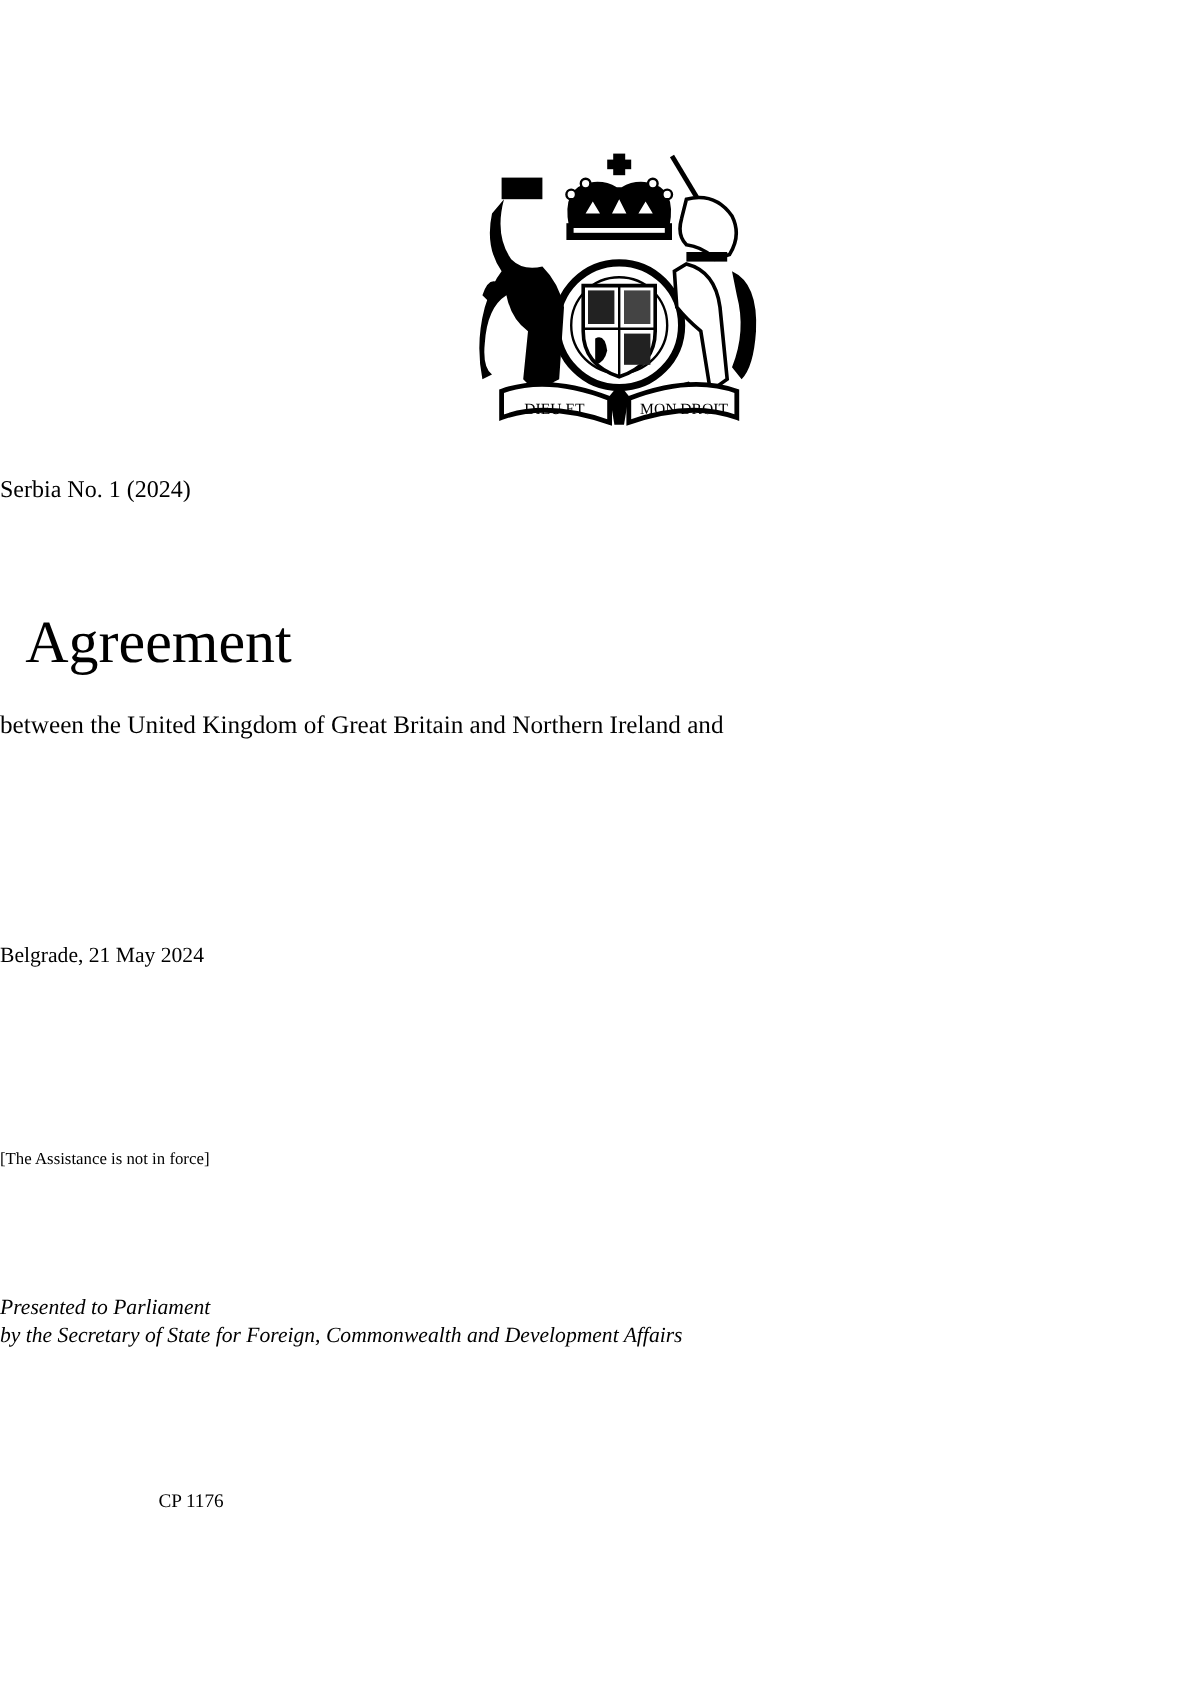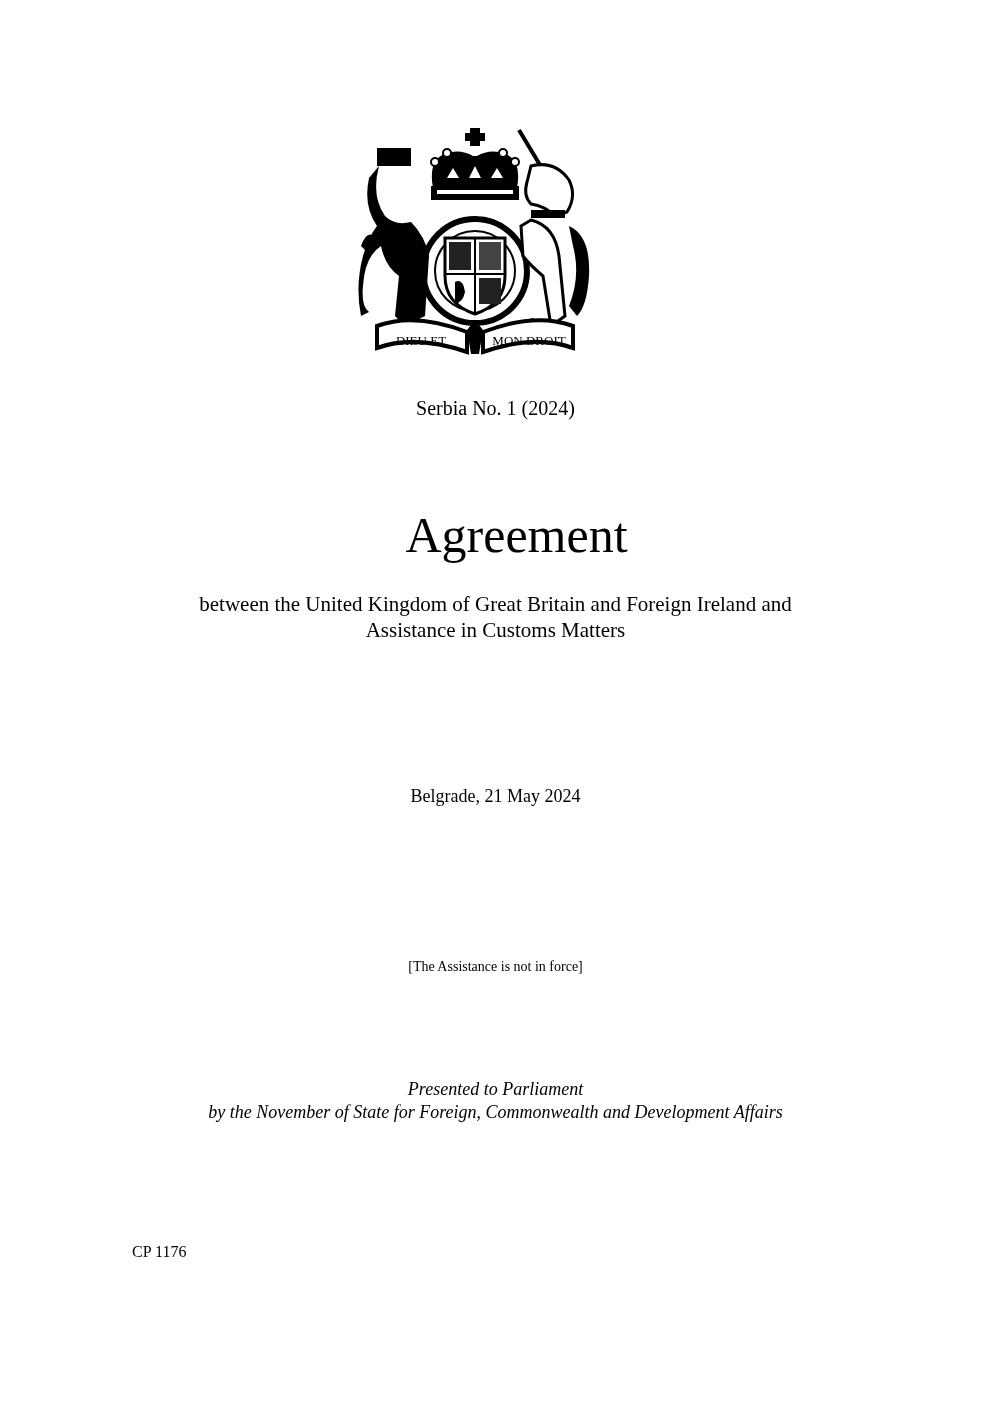"DIEU ET" #crest { left: 355px -> 396px }
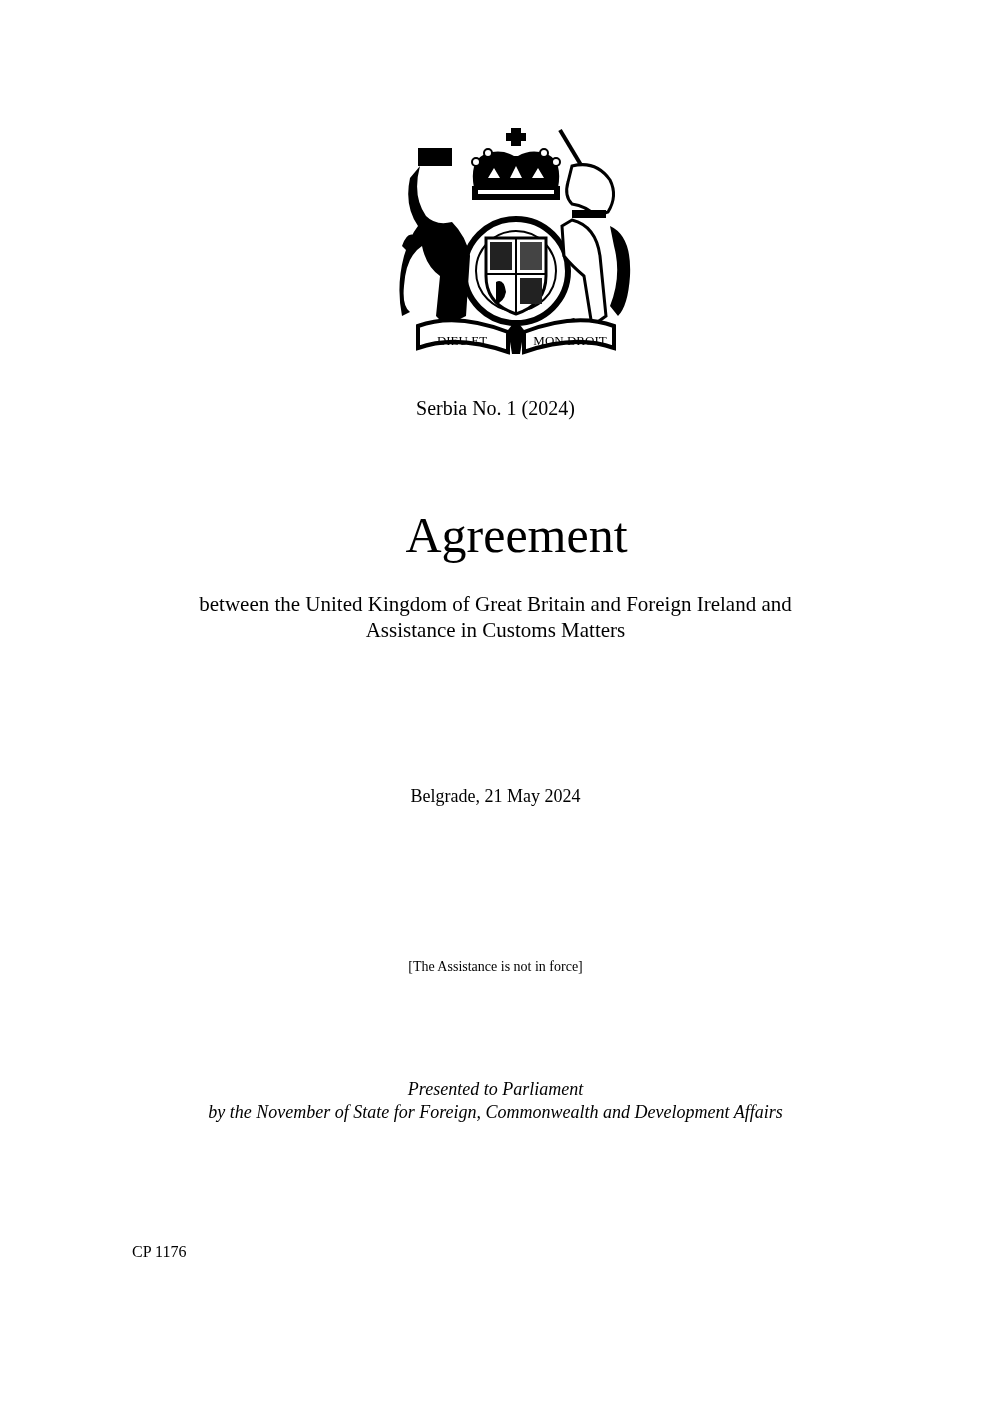"Serbia No. 1 (2024)" .abs { text-align: center -> left }
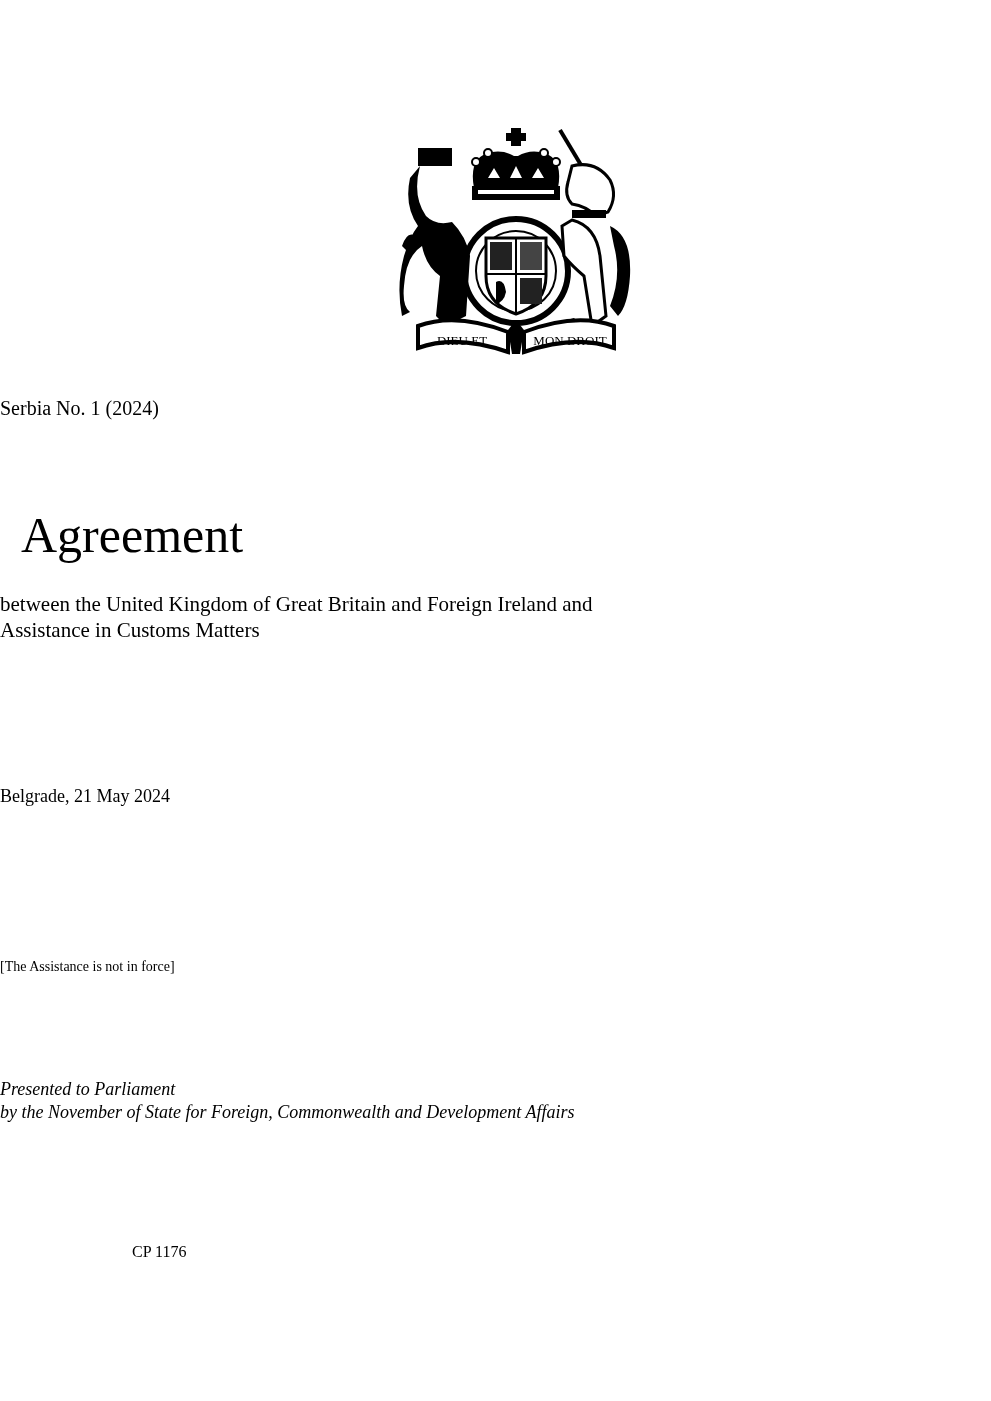"between the United Kingdom of" span.line { text: Foreign -> Northern }
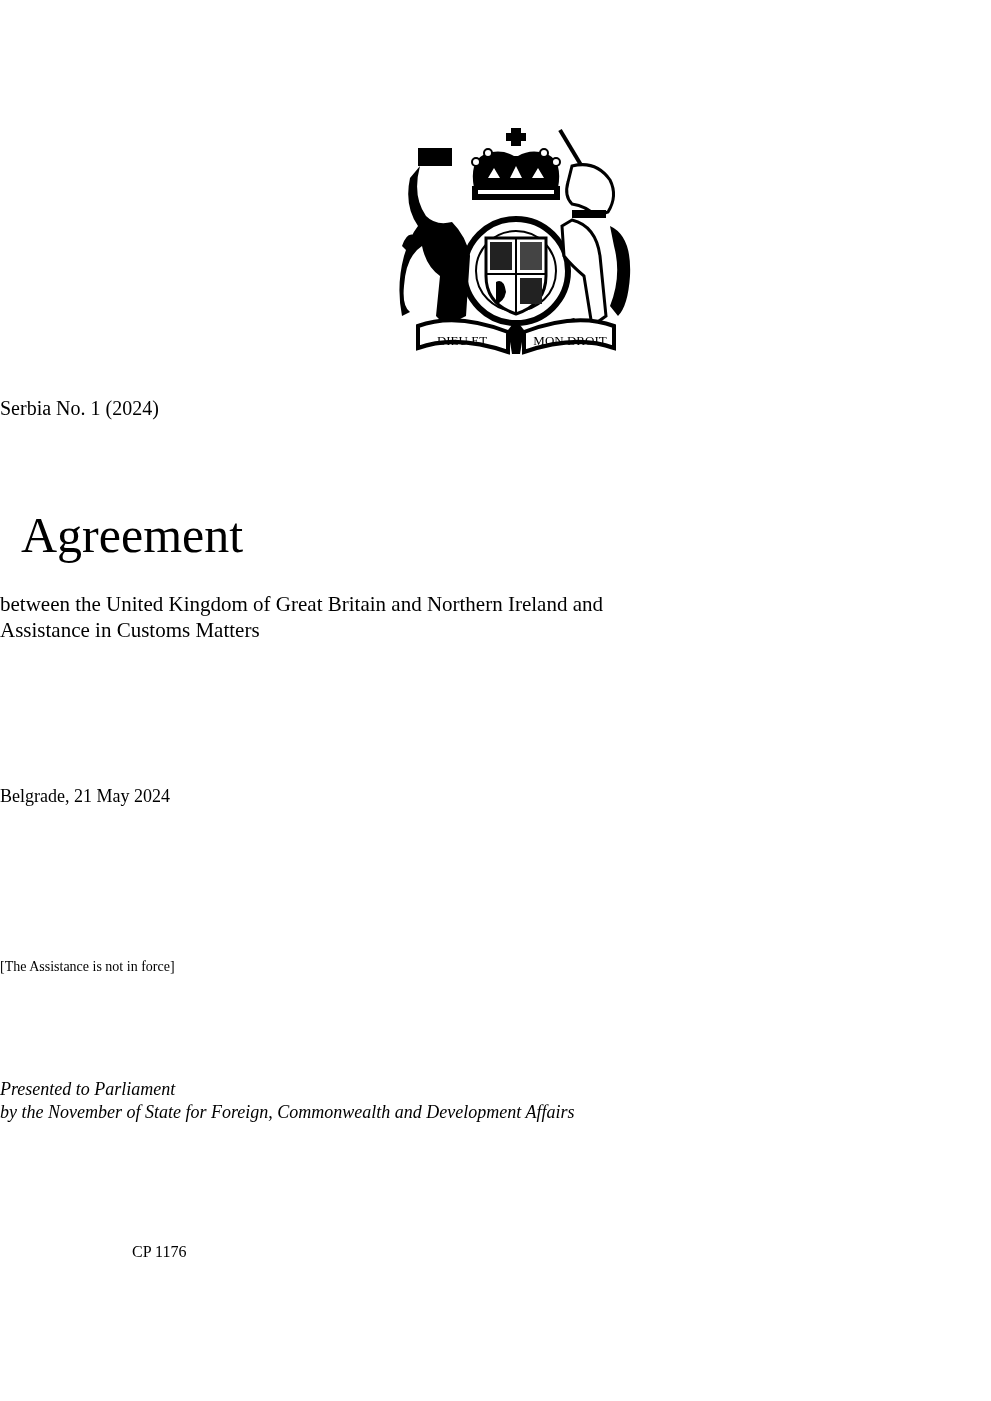"Assistance in Customs Matters" span.line { html: <span>Assistance in Customs Matters</span> -> none }
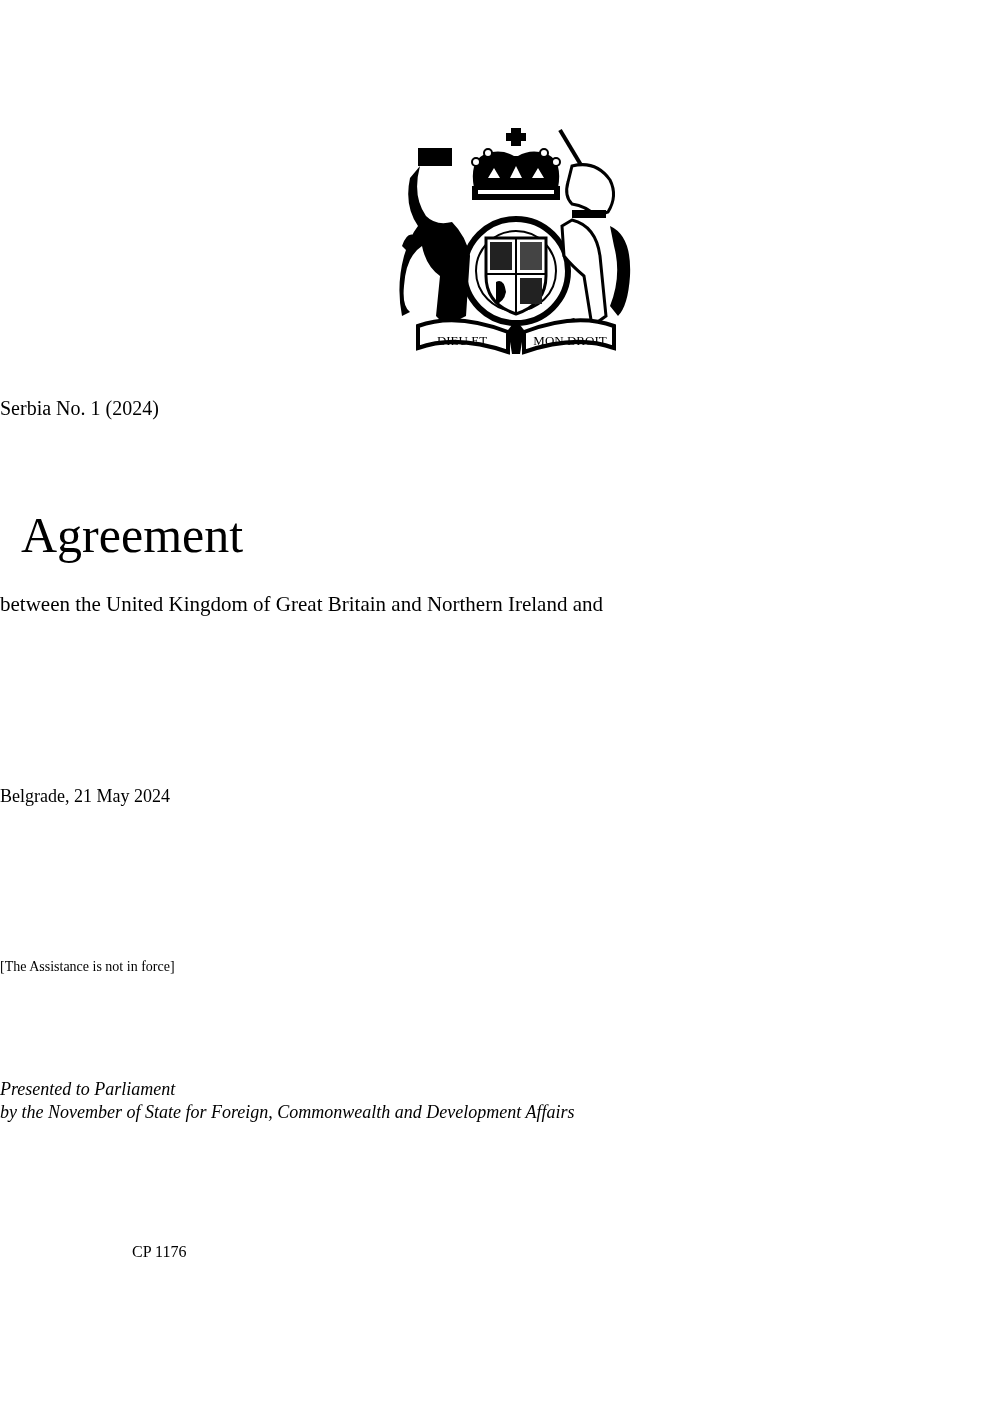"by the November of State" span.line { text: November -> Secretary }
